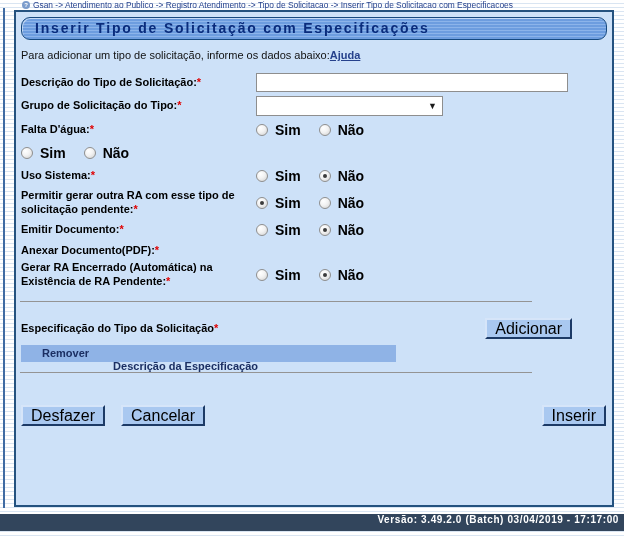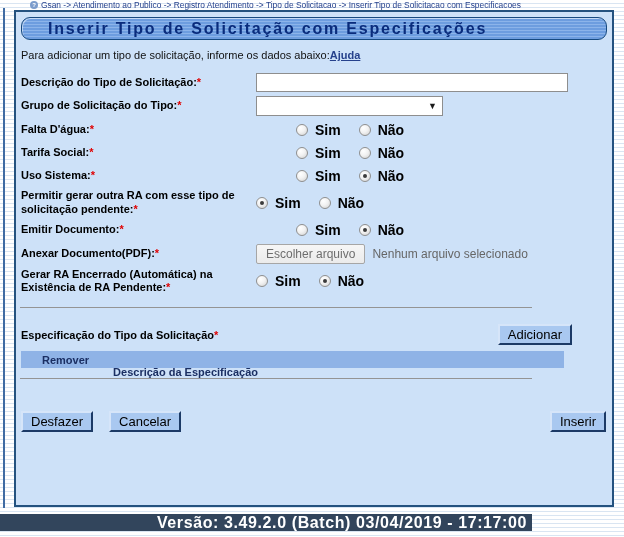"Gsan -> Atendimento ao Publico" .breadcrumb { left: 30px -> 22px }
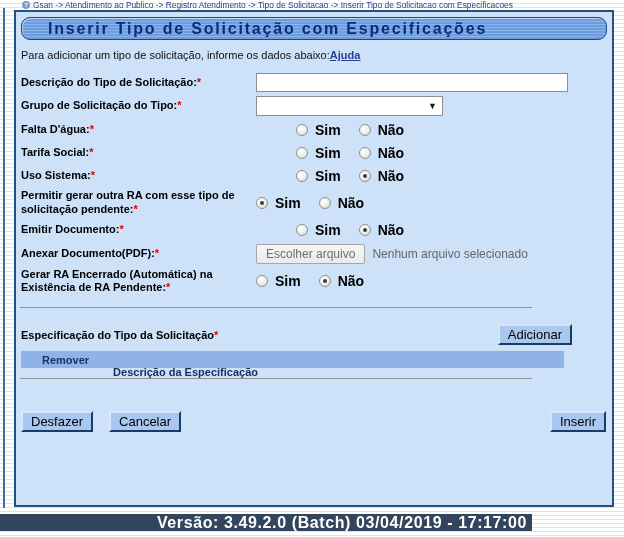"Inserir Tipo de Solicitação com" .titlebar { font-size: 16px -> 14px; padding-left: 26px -> 13px }
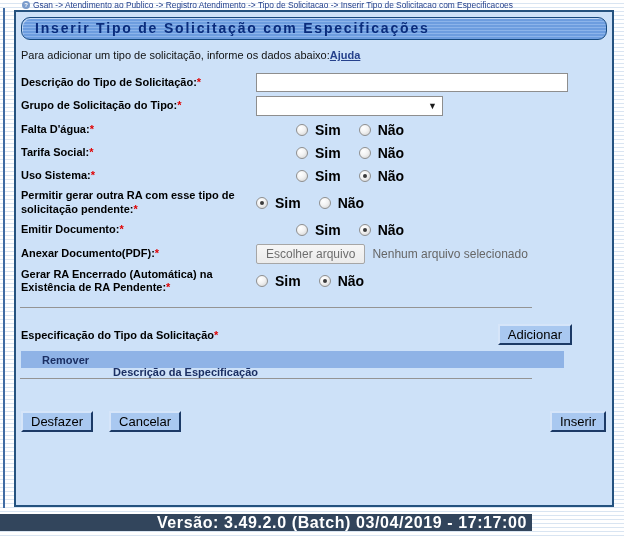"Falta D'água:*" .radio-row { gap: 40px -> none }
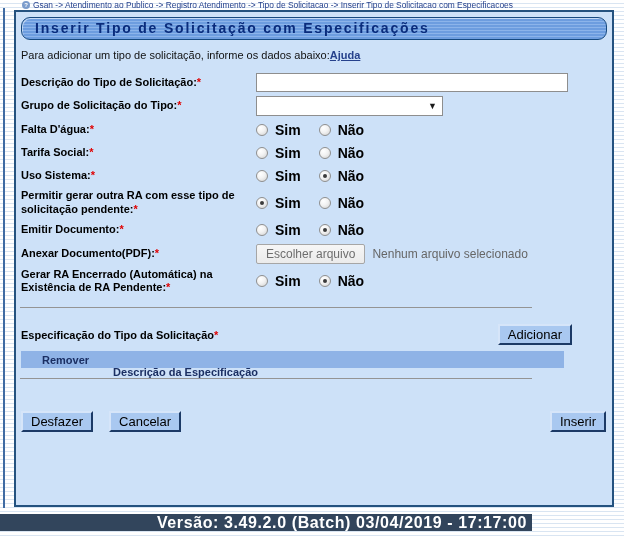"Tarifa Social:*" label.flabel { html: <label><span>Tarifa Social:</span><span>*</span></label> -> none }
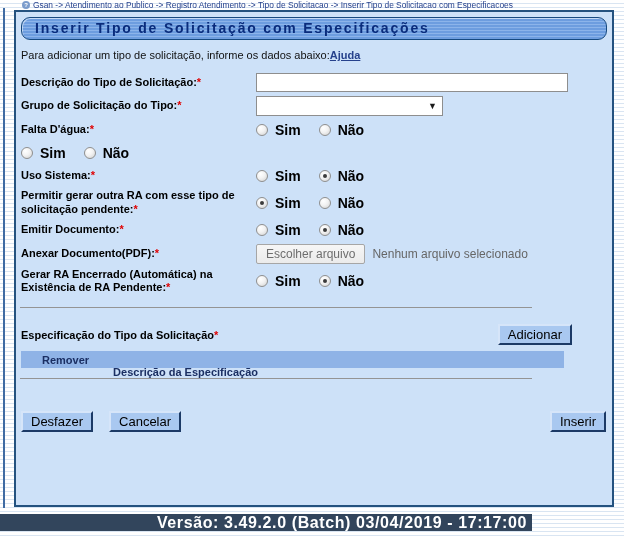"Escolher arquivo" div.control { html: <div> <button>Escolher arquivo</button> <span>Nenhum arquivo selecionado</span> </div> -> none }
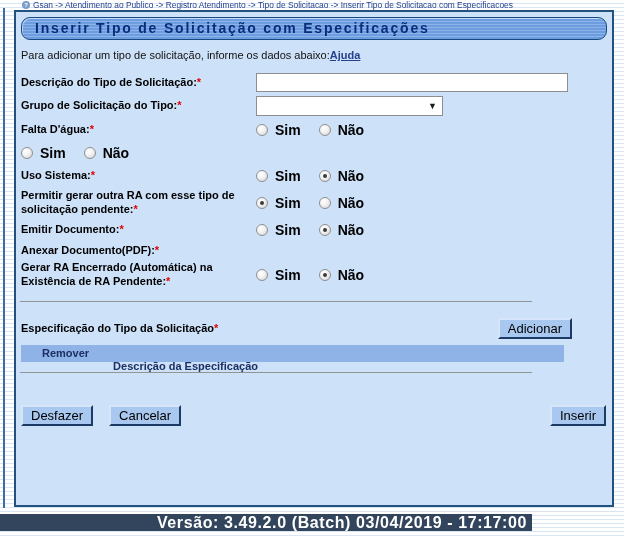"Adicionar" .btn { font-size: 13px -> 16px }
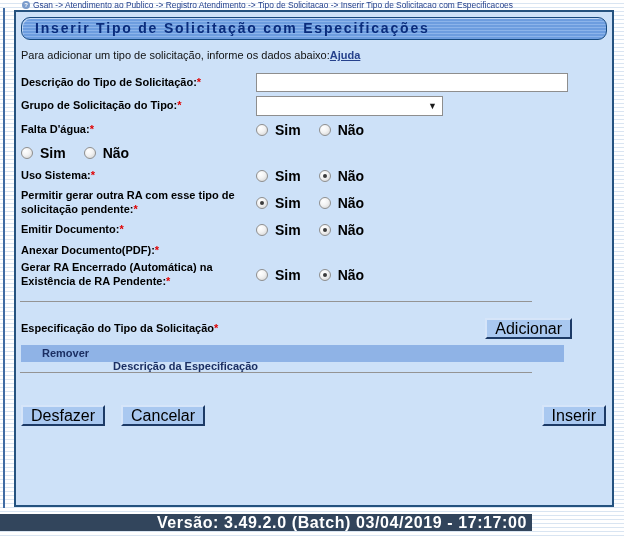"Remover" .table-header { width: 543px -> 375px }
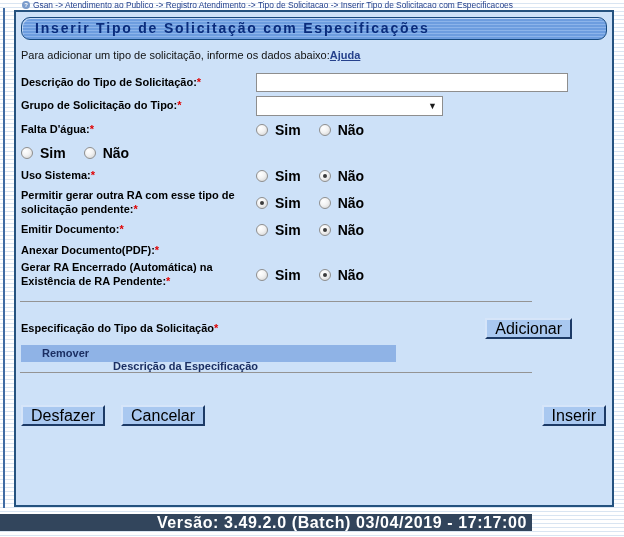"Versão: 3.49.2.0 (Batch) 03/04/2019 -" .footer { font-size: 16px -> 10px; width: 532px -> 624px }
